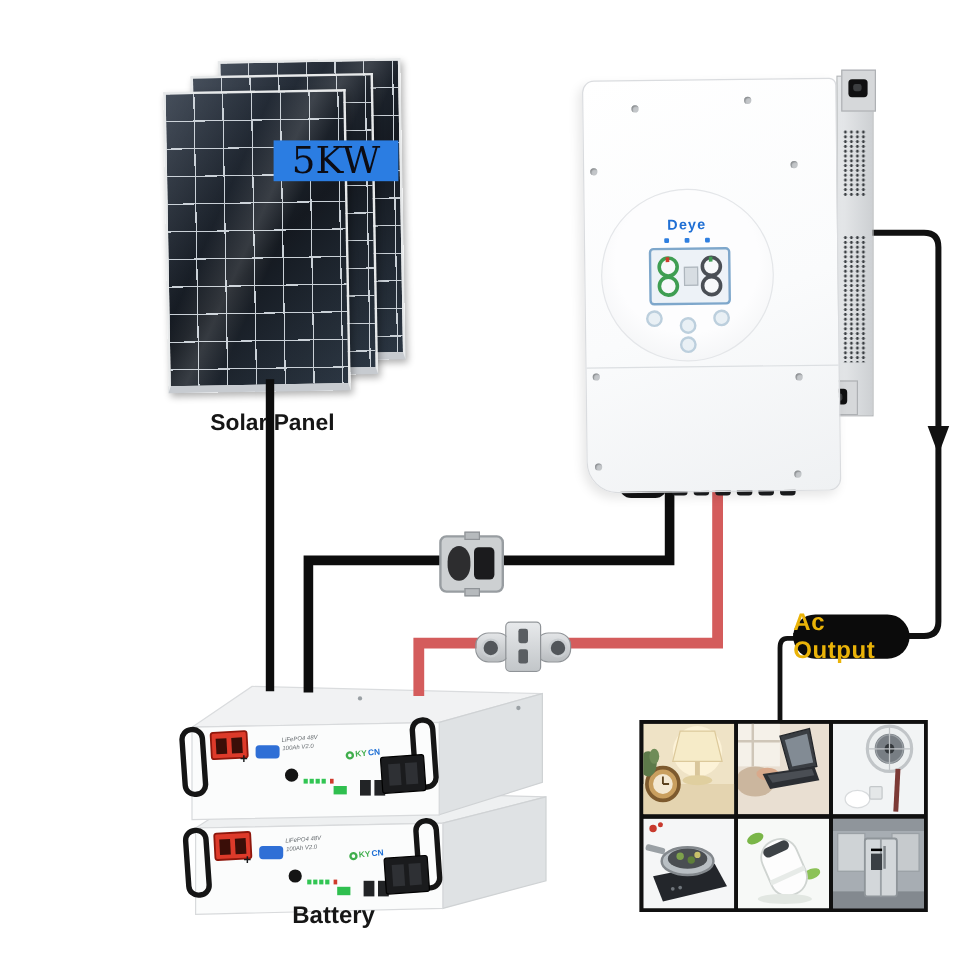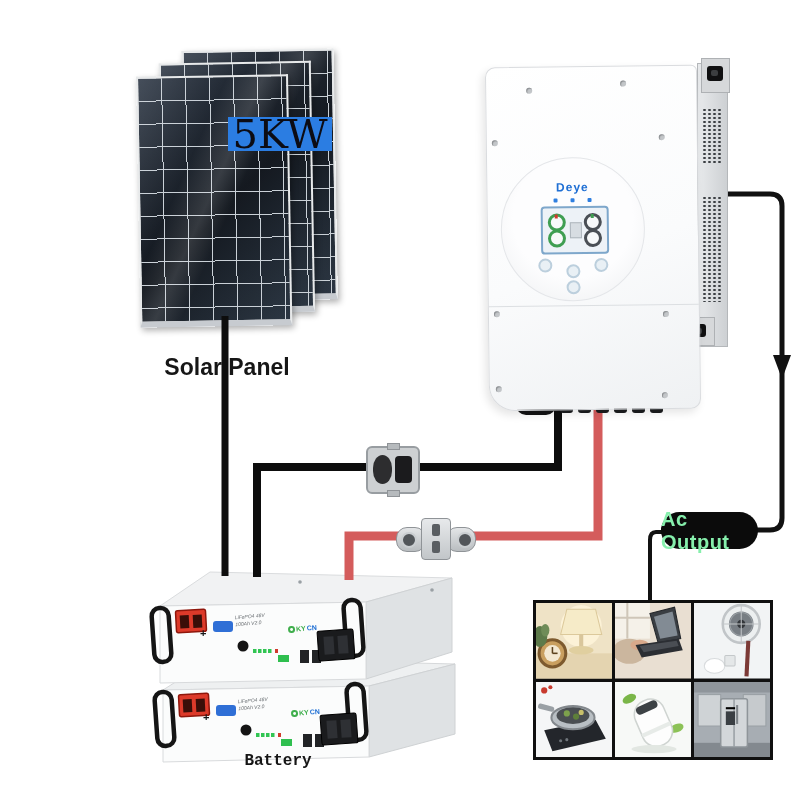"5KW" .pv-power { font-size: 40px -> 31px }
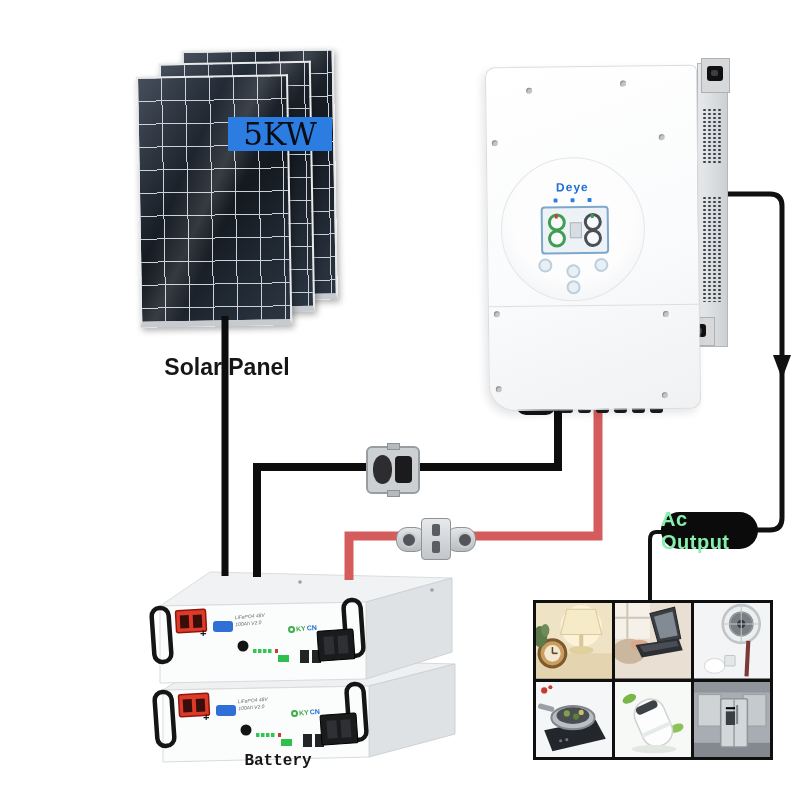"Solar Panel" .cap-solar { font-size: 23px -> 19px; top: 354px -> 342px }
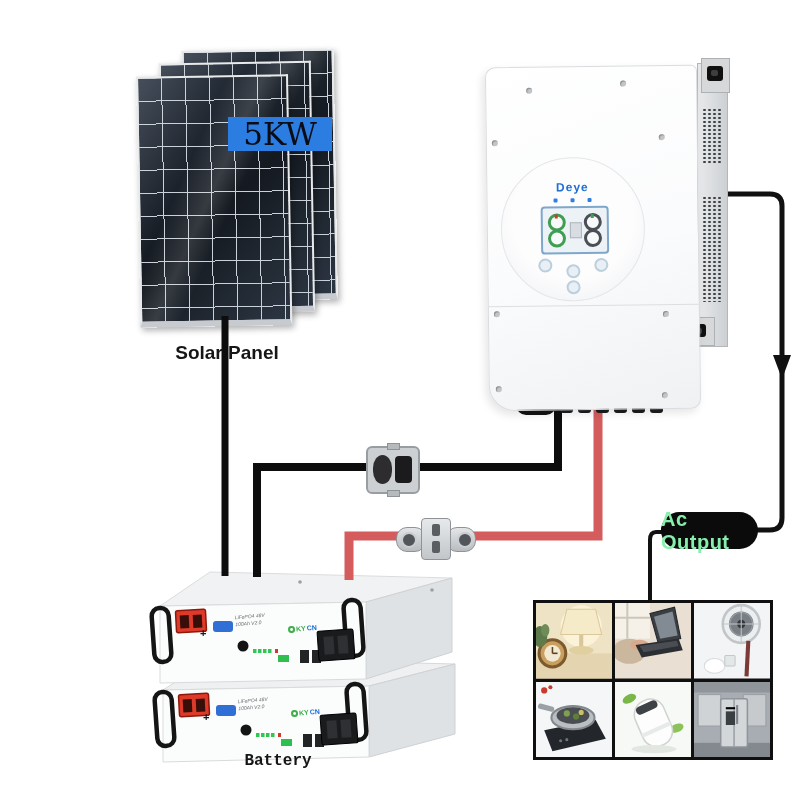"Ac Output" .ac-pill { color: #86efac -> #eab308 }
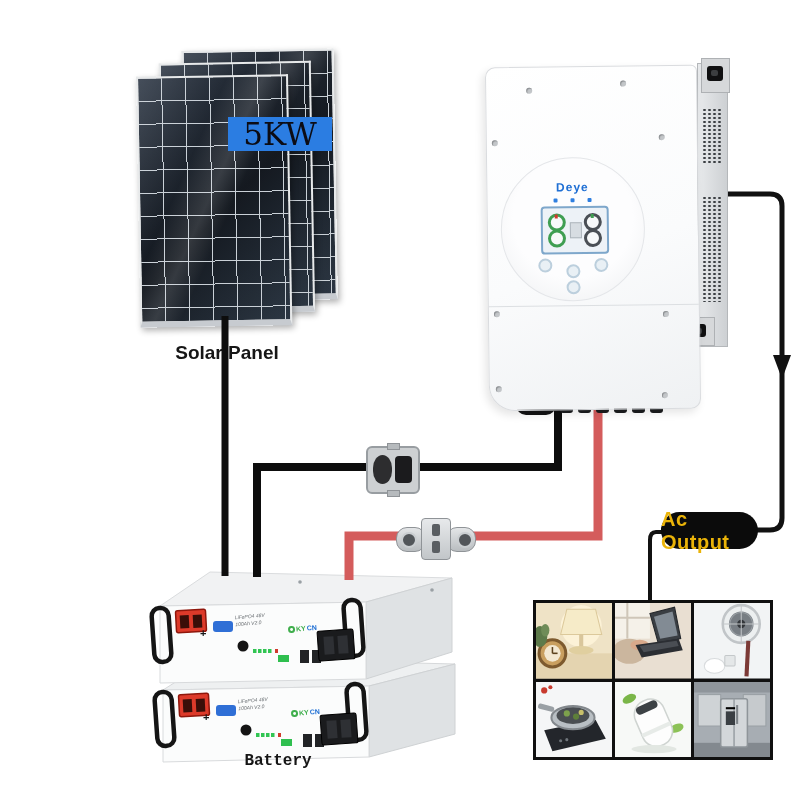"Battery" .cap-battery { font-family: Liberation Mono, monospace -> none; font-size: 16px -> 20px }
